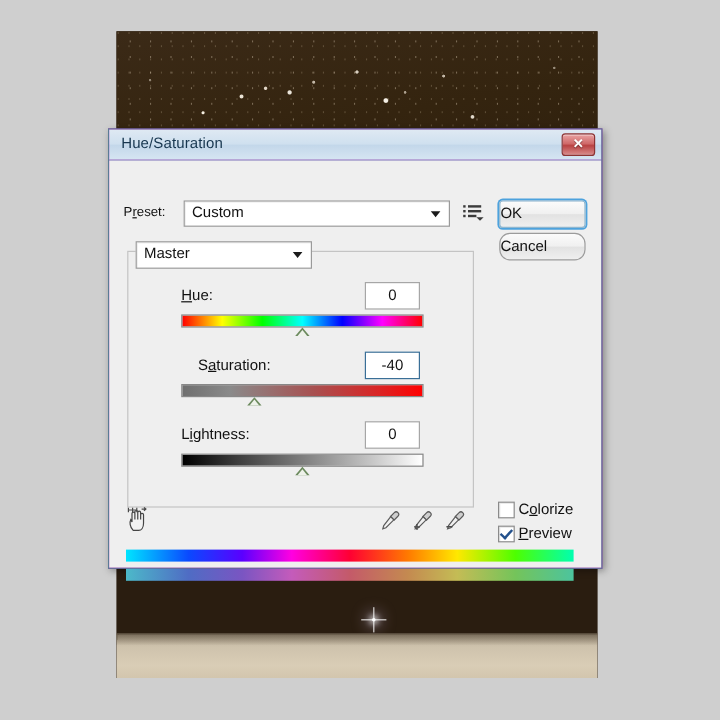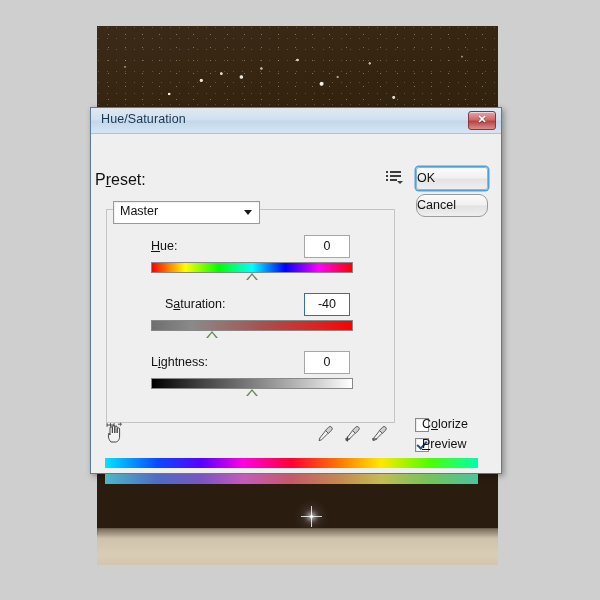"Preset:" .preset-label { font-size: 16px -> 11px; left: 4px -> 12px }
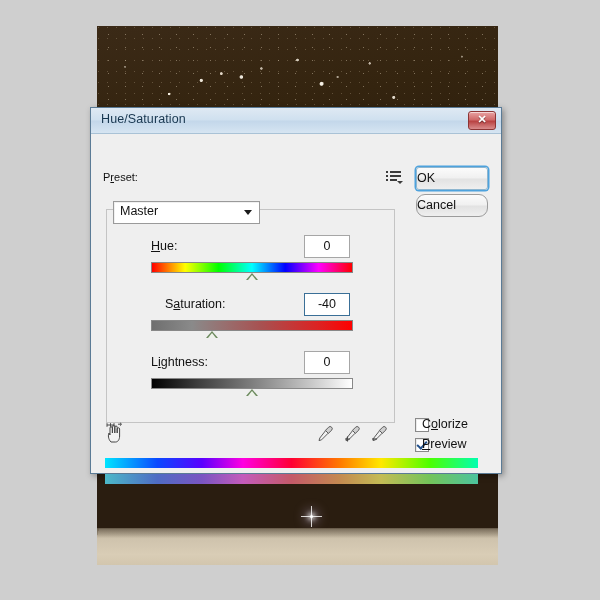"Custom" div.combo { html: none -> <div> <div>Custom</div> <div></div> </div> }
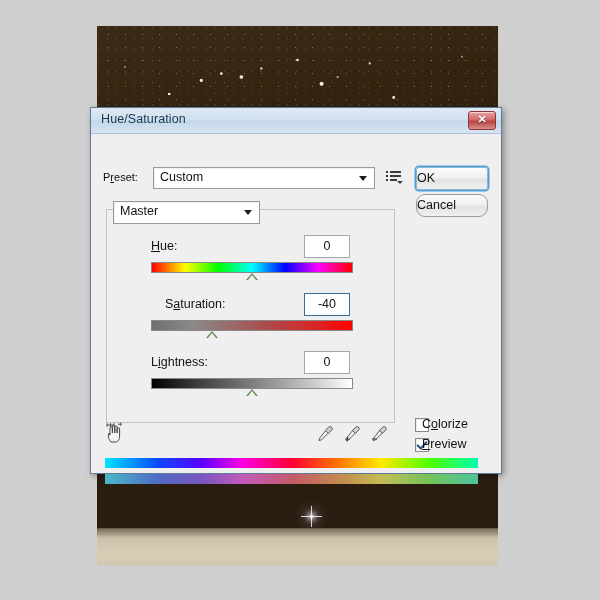"Colorize" .chk-row span.lbl { left: 7px -> 17px }
